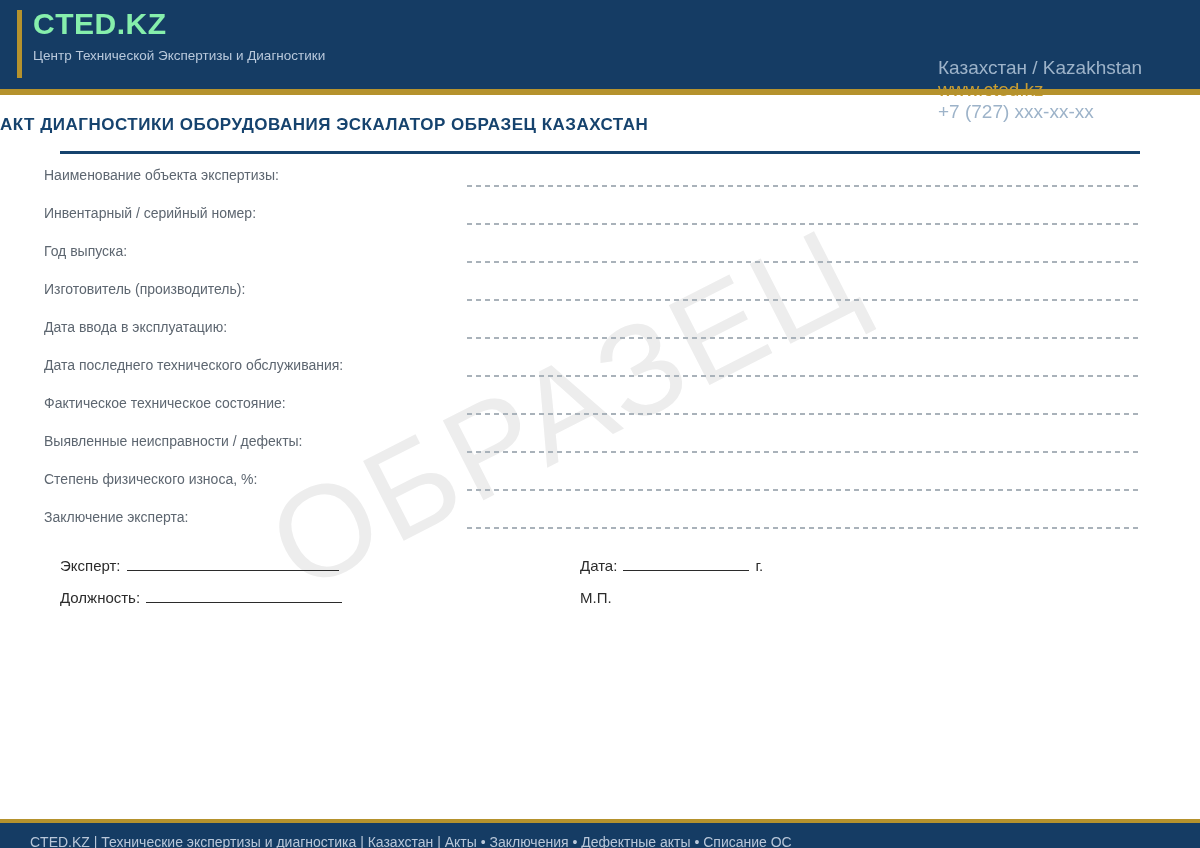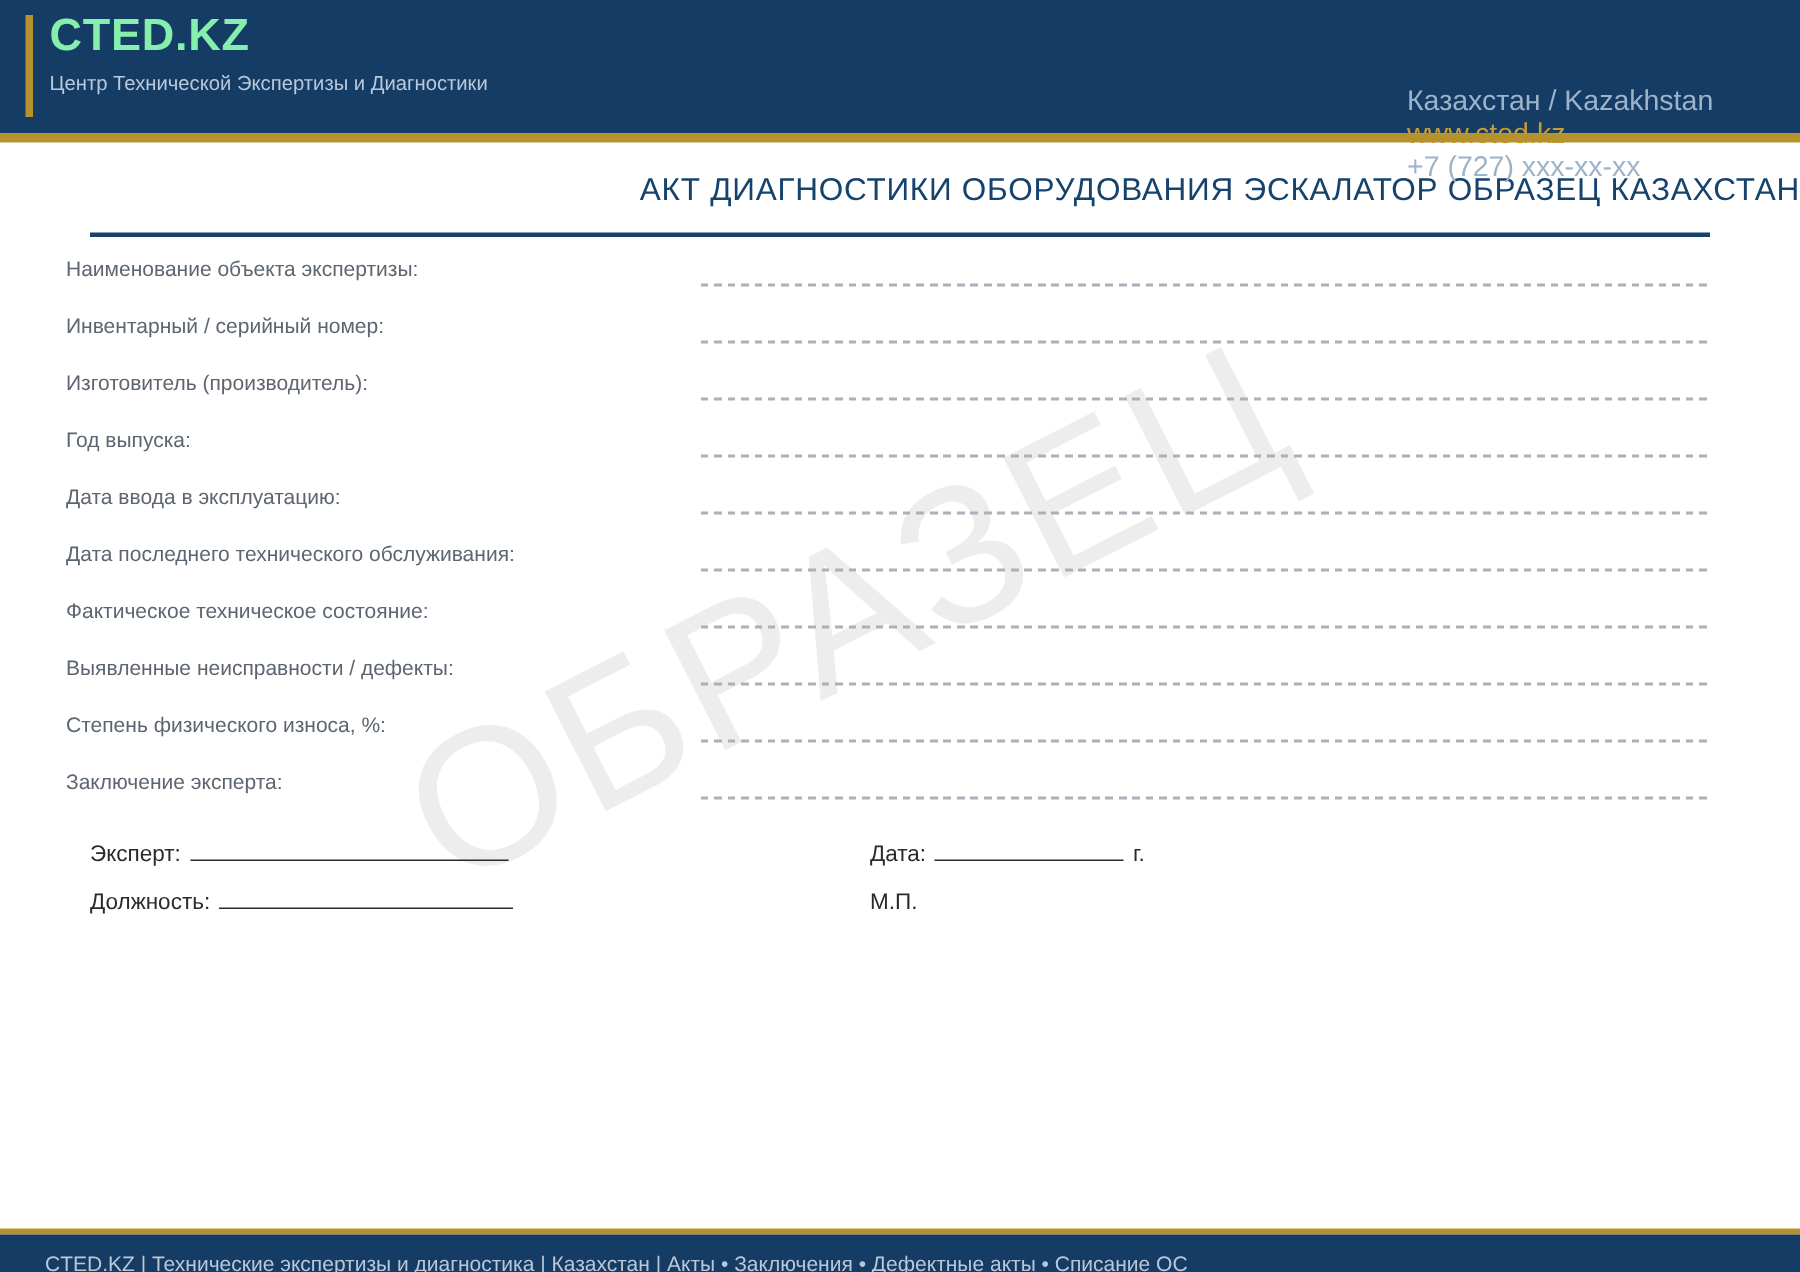"АКТ ДИАГНОСТИКИ ОБОРУДОВАНИЯ ЭСКАЛАТОР" .doc-title { font-size: 21px -> 17px; font-weight: 400 -> 700; text-align: right -> left }
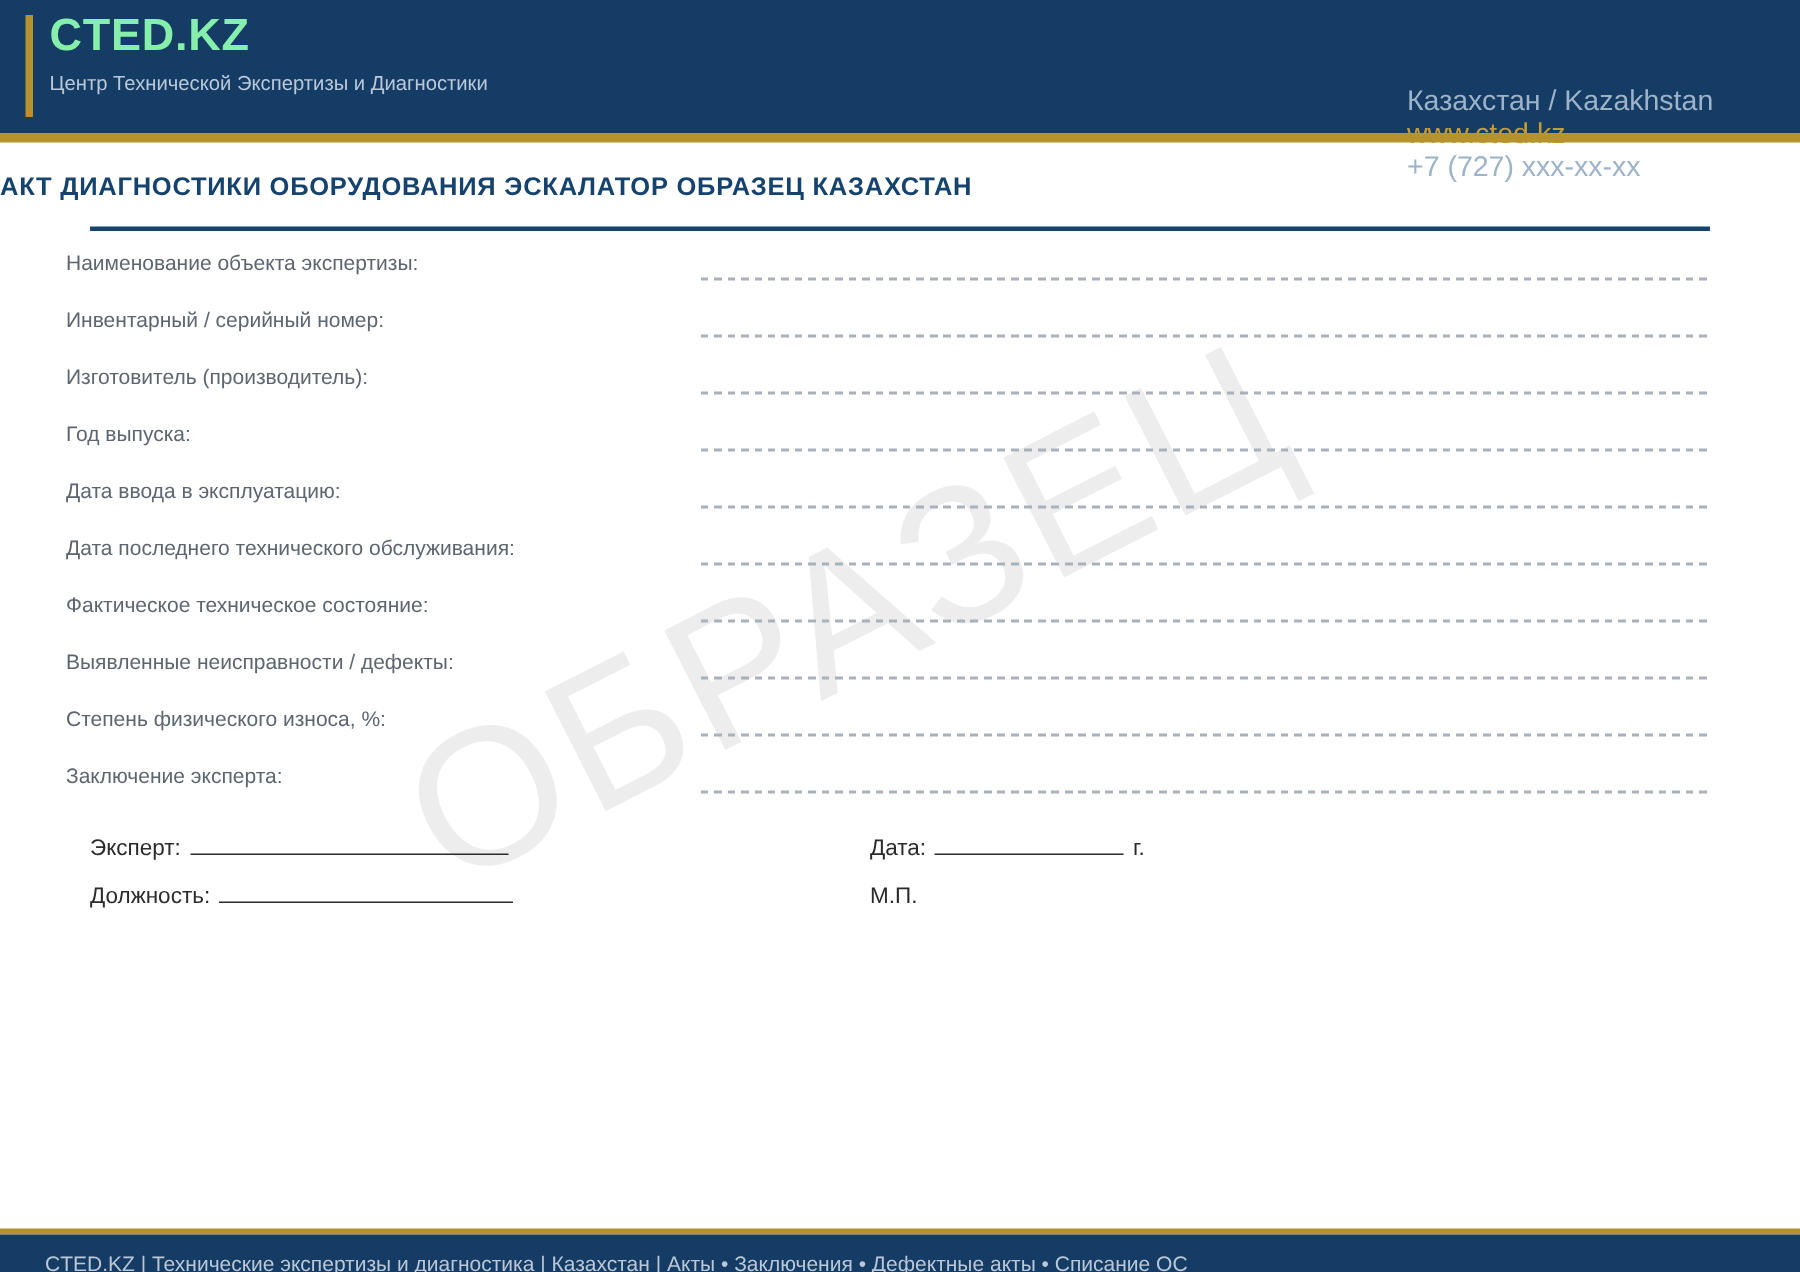"Изготовитель (производитель):" div.row { order: before "Год выпуска:" -> after "Год выпуска:" }
